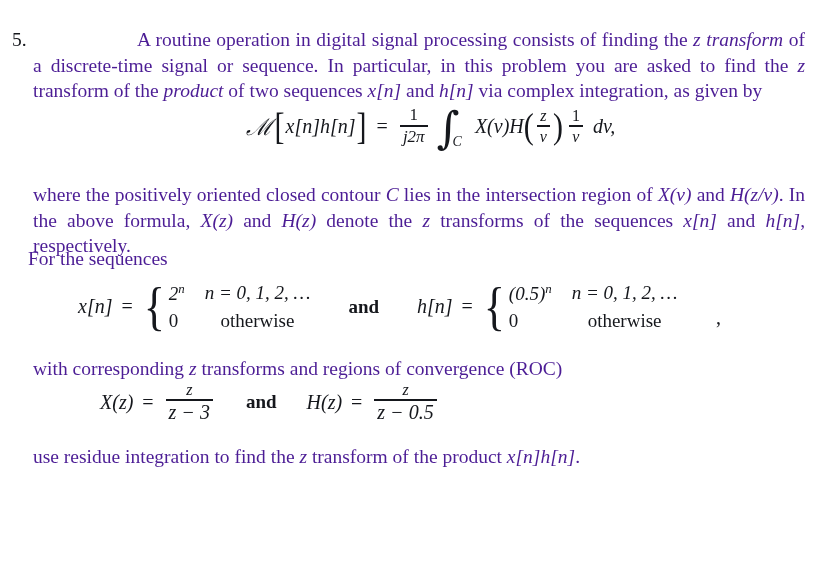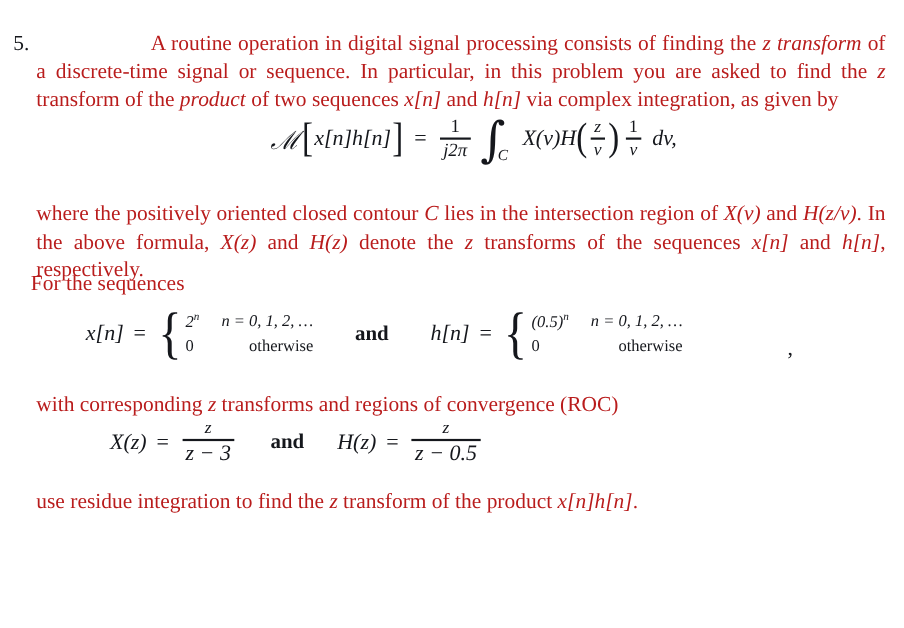"A routine operation in digital" .para { color: #b91c1c -> #4c1d95 }
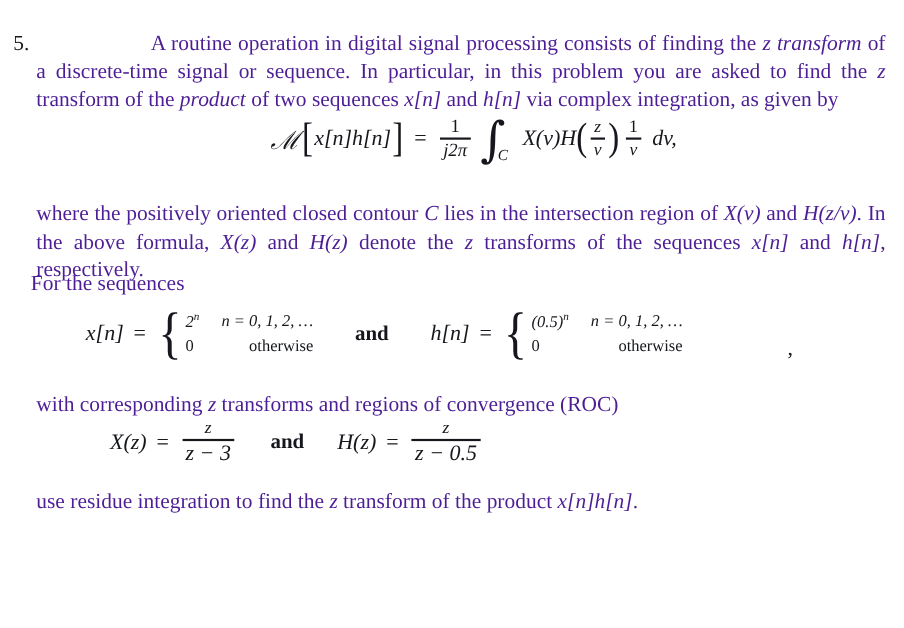"2n" .cases { font-size: 15px -> 19px }
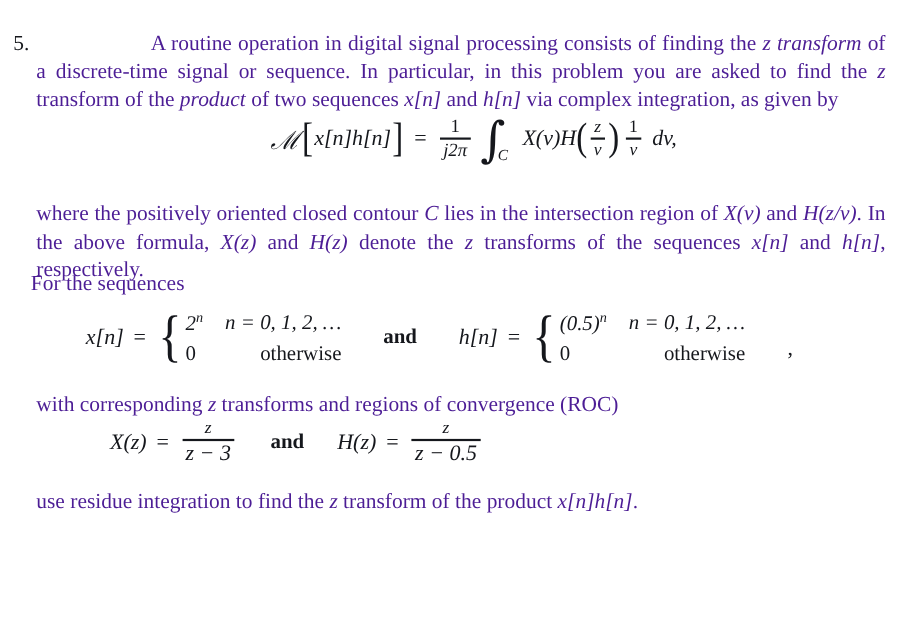"n = 0, 1, 2," .cases .ccond { text-align: right -> center }
